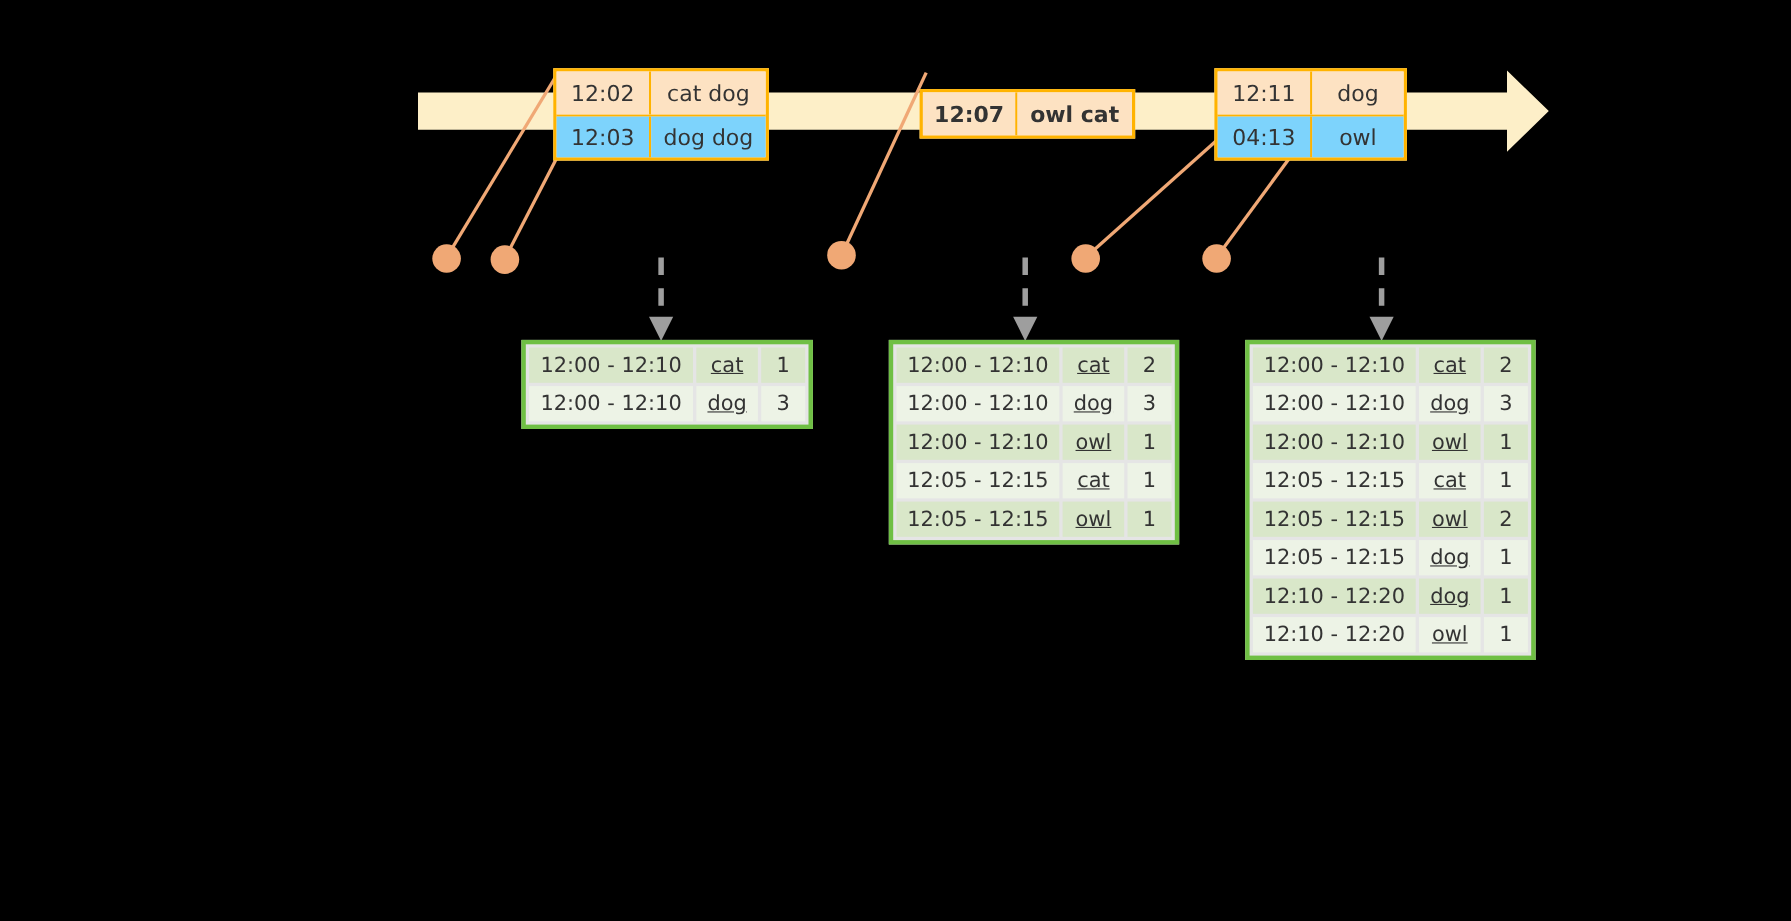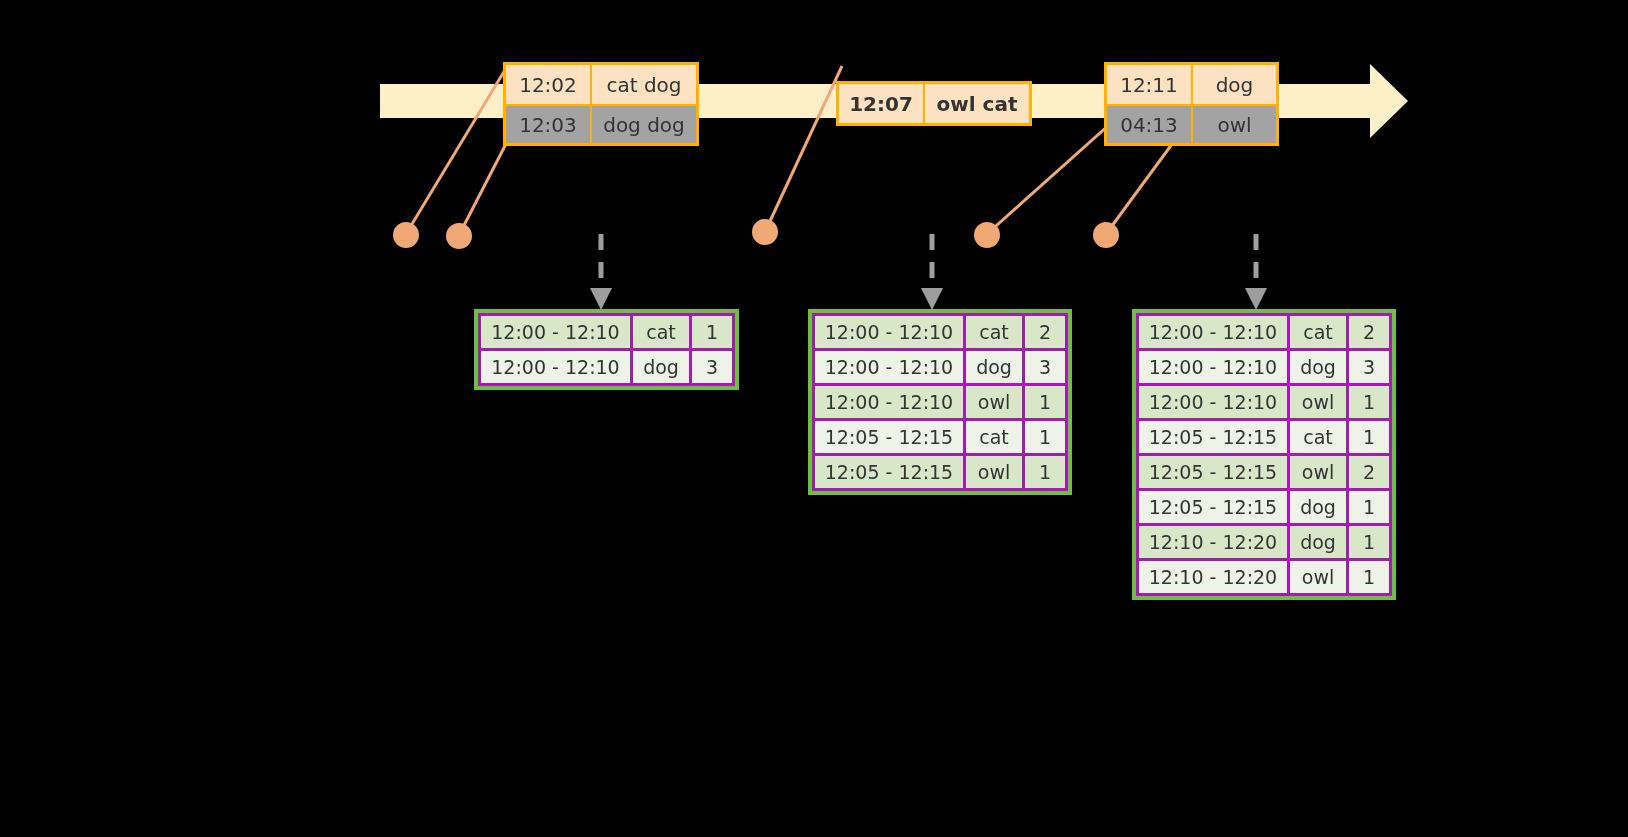"12:03" .event-row .cell { background: #a3a3a3 -> #7dd3fc }
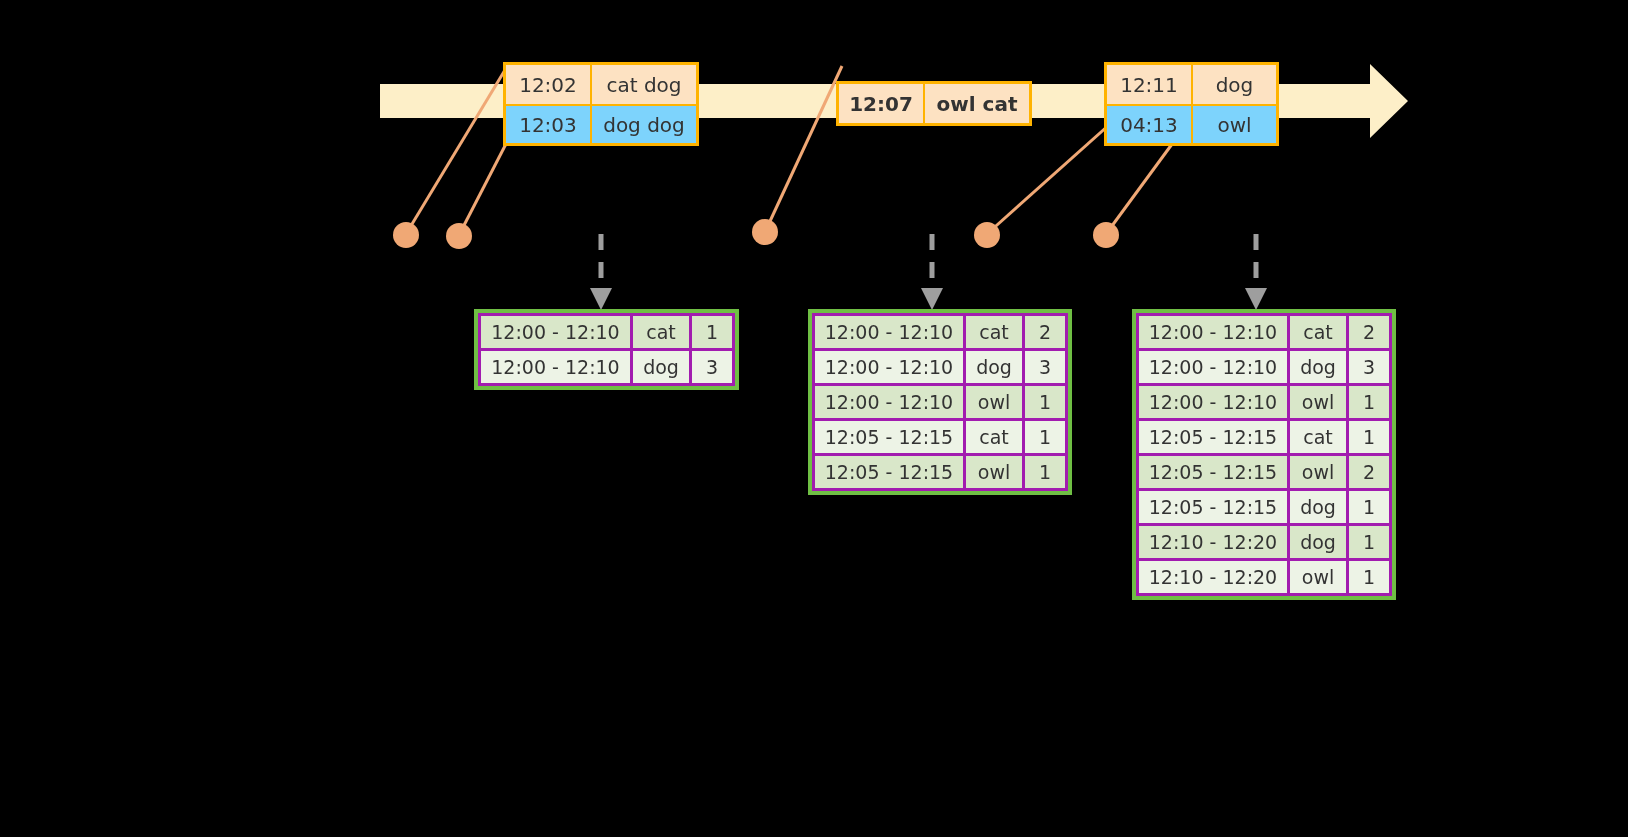"12:00 - 12:10" .res-table { background: #a21caf -> #e5e5e5 }
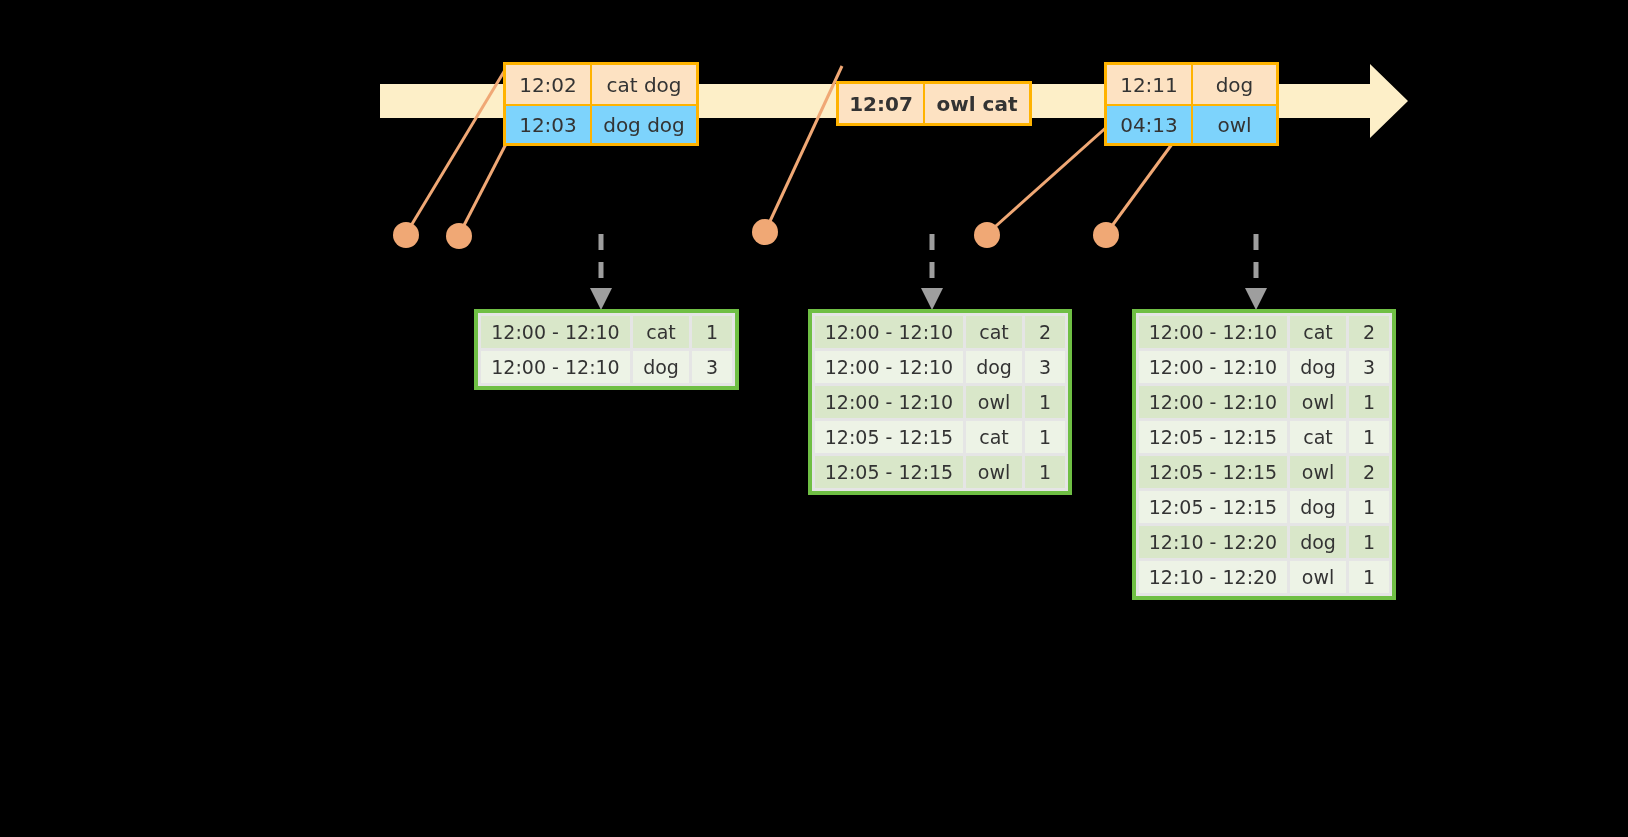"cat" .res-cell.key { text-decoration: none -> underline }
